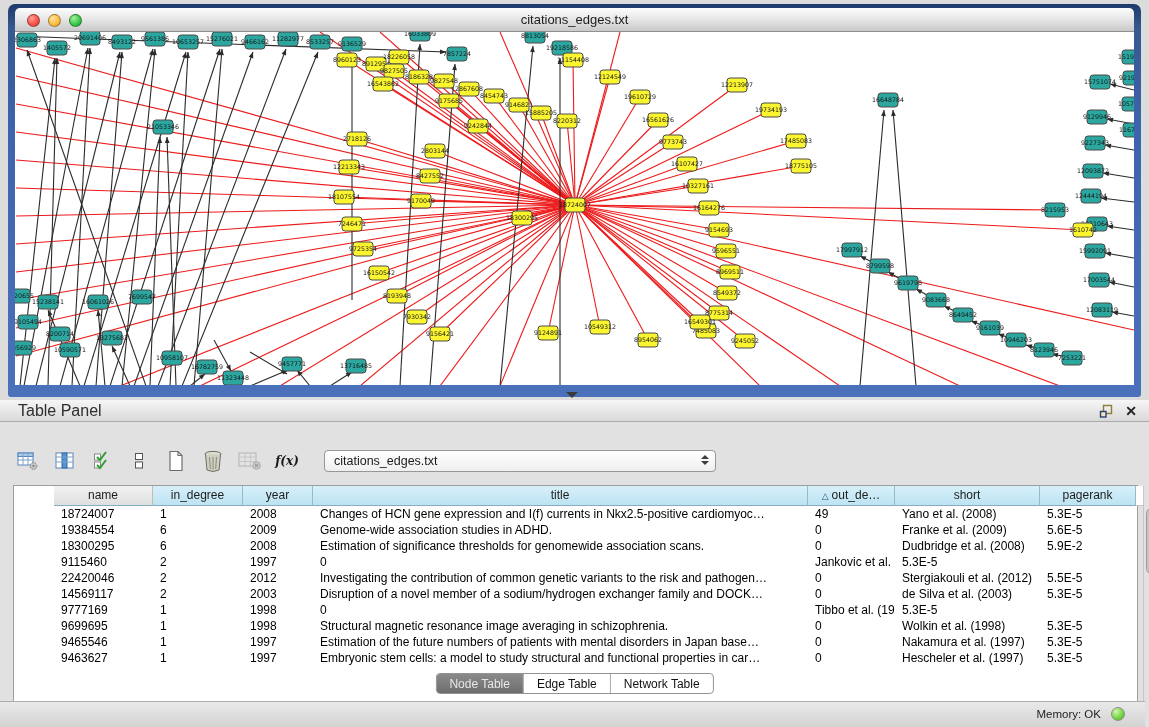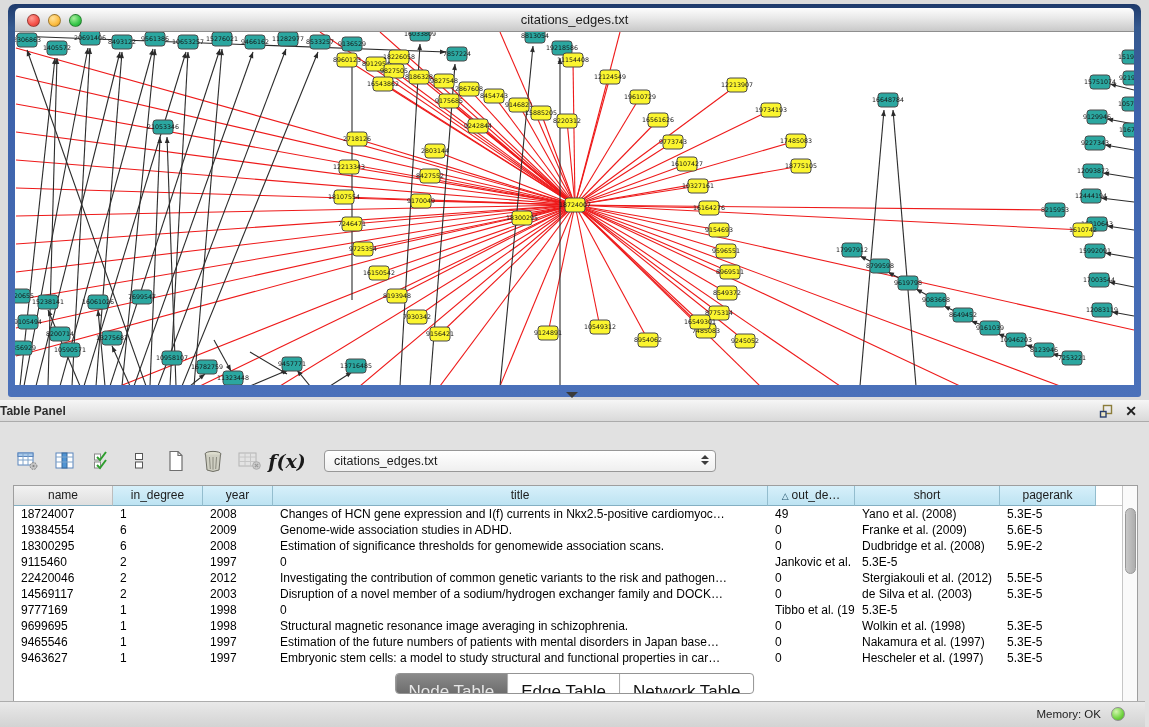"Table Panel" .panel-header .ptitle { font-size: 12px -> 16px; font-weight: bold -> none; left: 0 -> 18px }
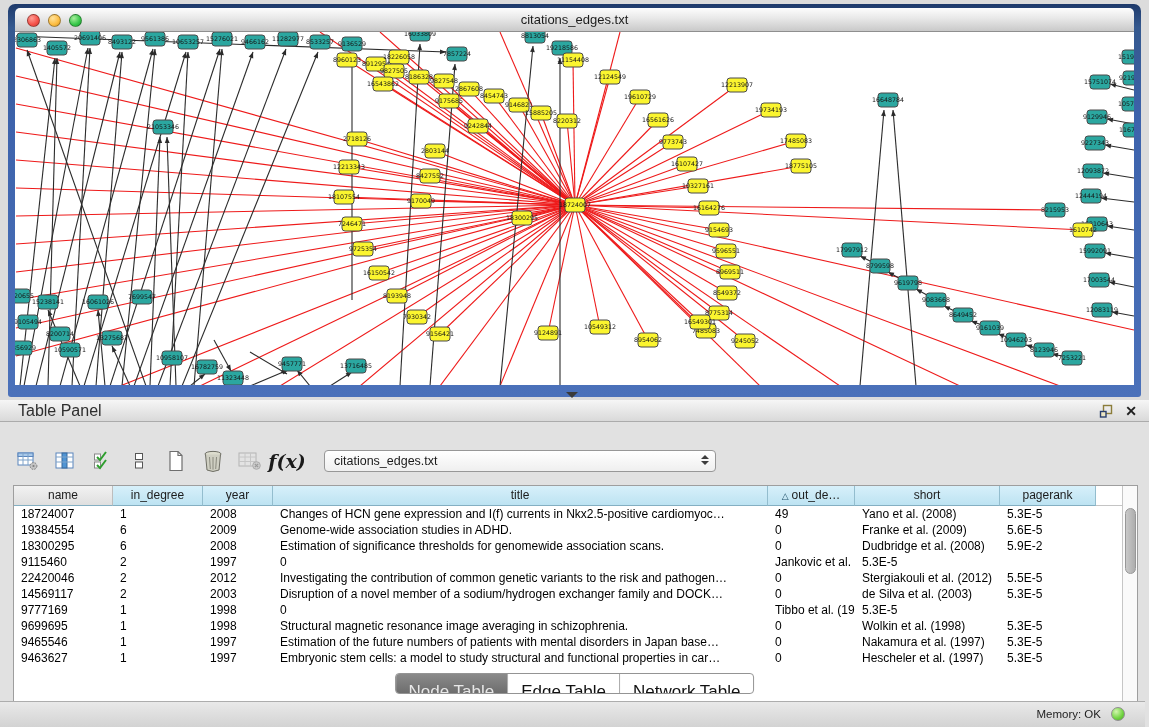"f(x)" .fx { font-size: 19px -> 12px }
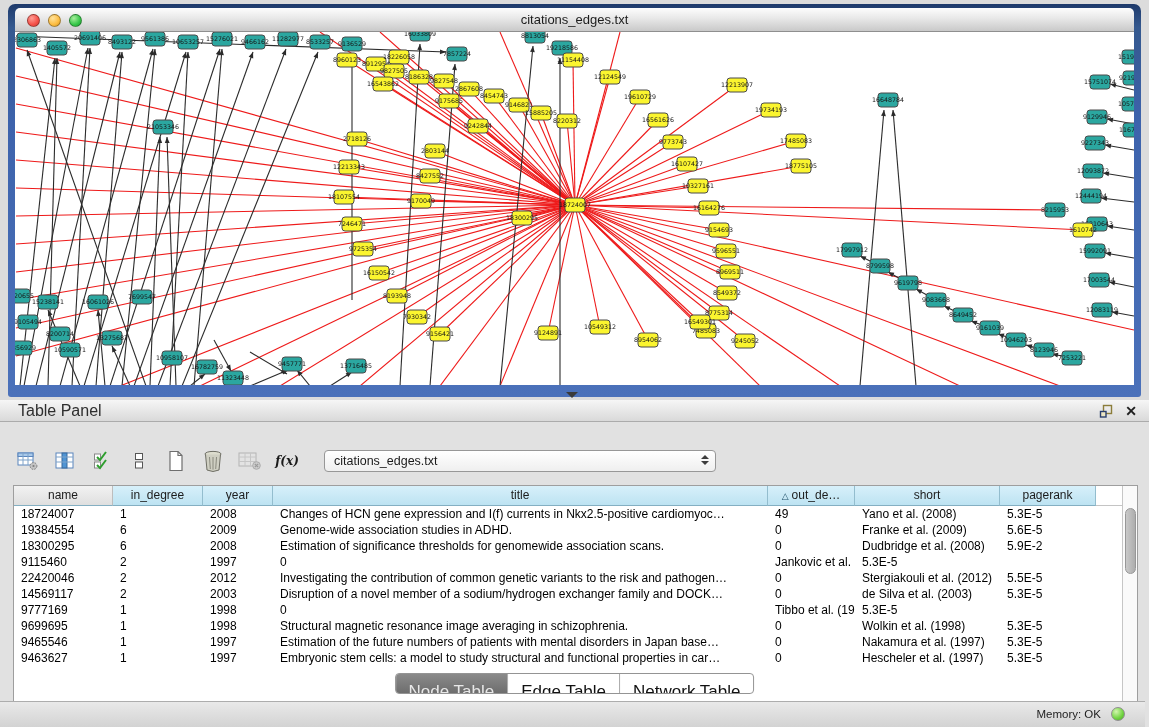"name" .datatable { padding-left: none -> 40px }
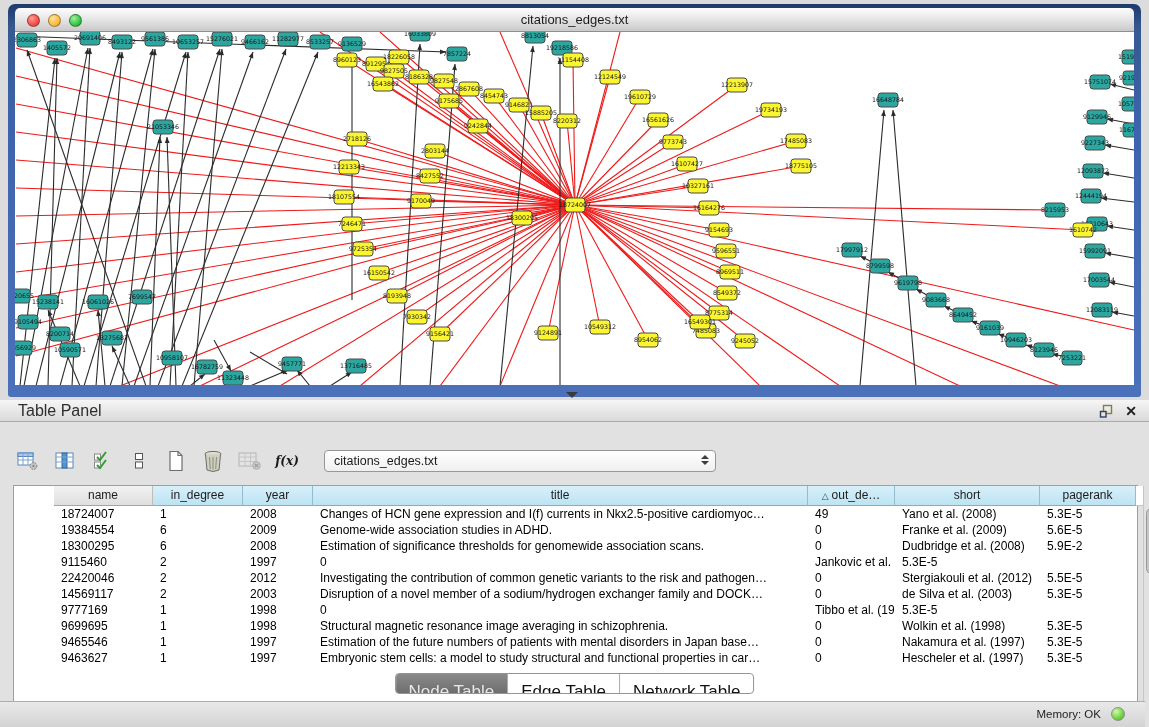"Node Table" .seg { font-size: 17px -> 12px; padding: 8px 13px -> 0 13px }
